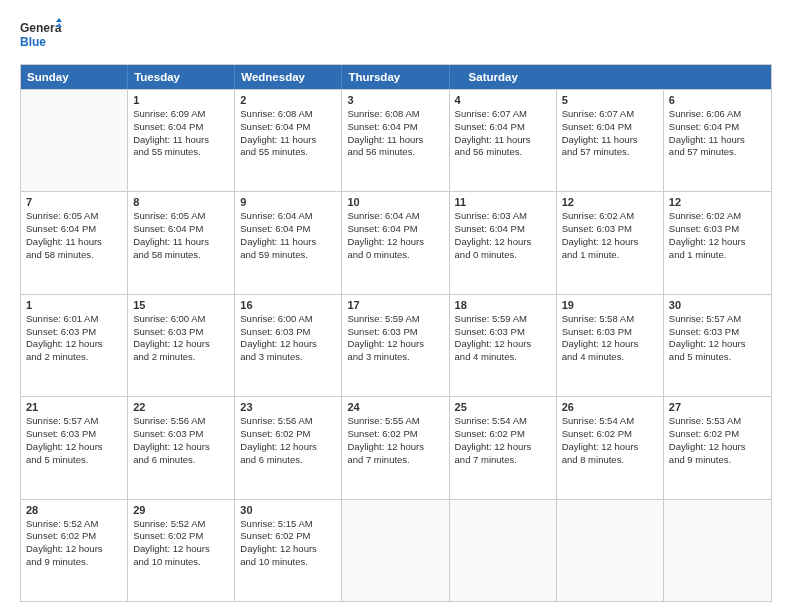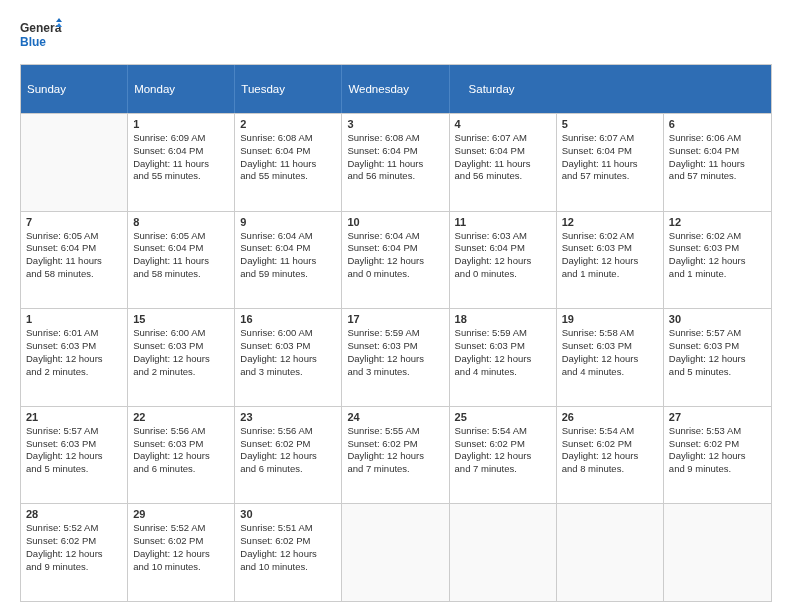"Sunday" .cal-header-cell { font-weight: normal -> bold; padding: 18px 6px -> 6px 6px }
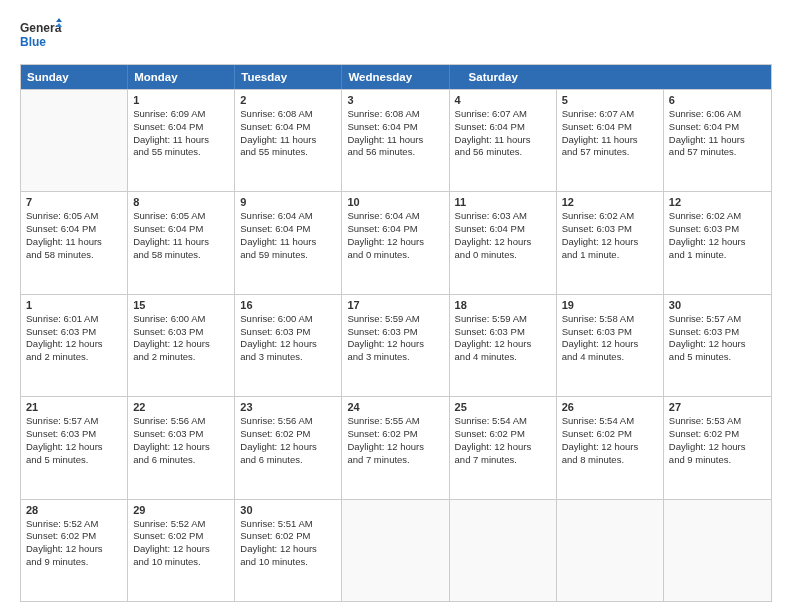"Monday" div.cal-header-cell { html: <div>Monday</div> -> none }
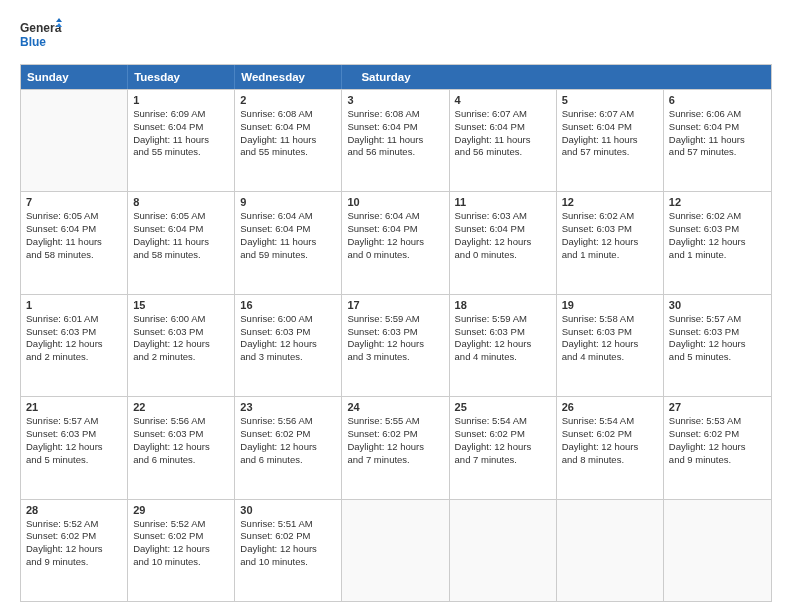"Thursday" div.cal-header-cell { html: none -> <div>Thursday</div> }
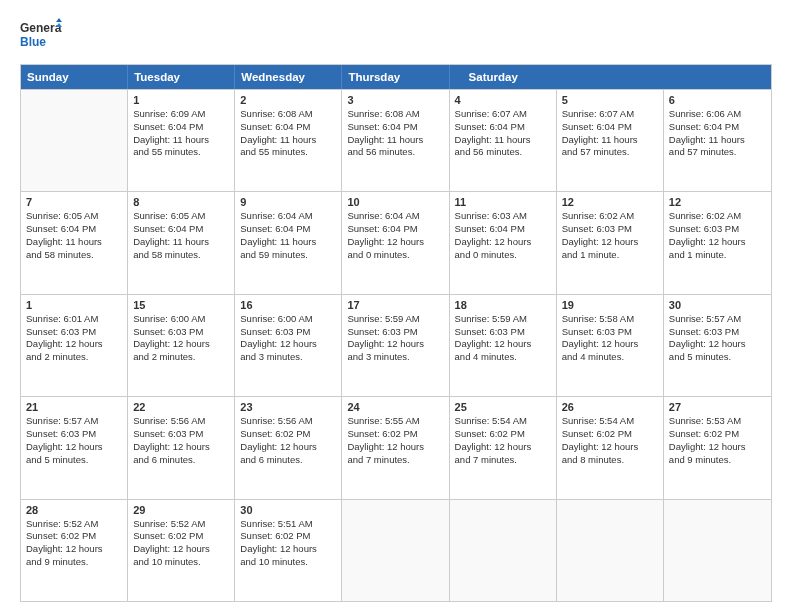"Sunrise: 5:51 AM" span.cell-line { text: 5:51 -> 5:15 }
